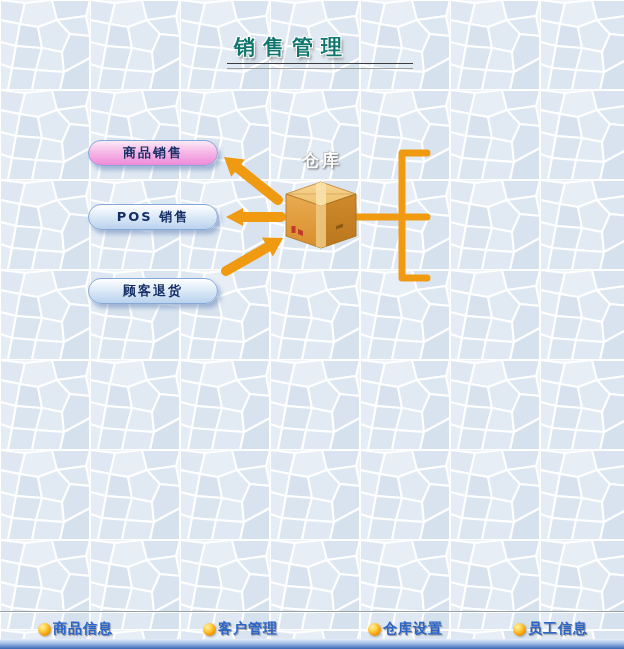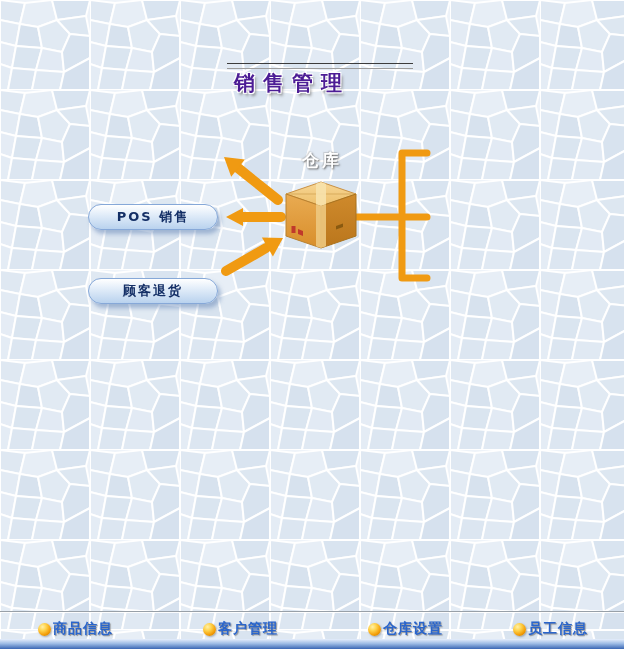"销售管理" .title { color: #4c1d95 -> #0f766e; margin-top: 36px -> none }
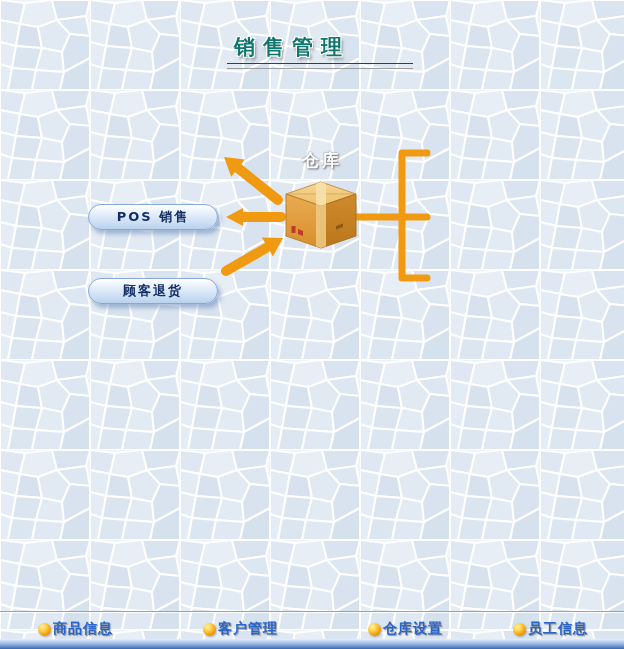"商品销售" div.btn { html: none -> <div>商品销售</div> }
